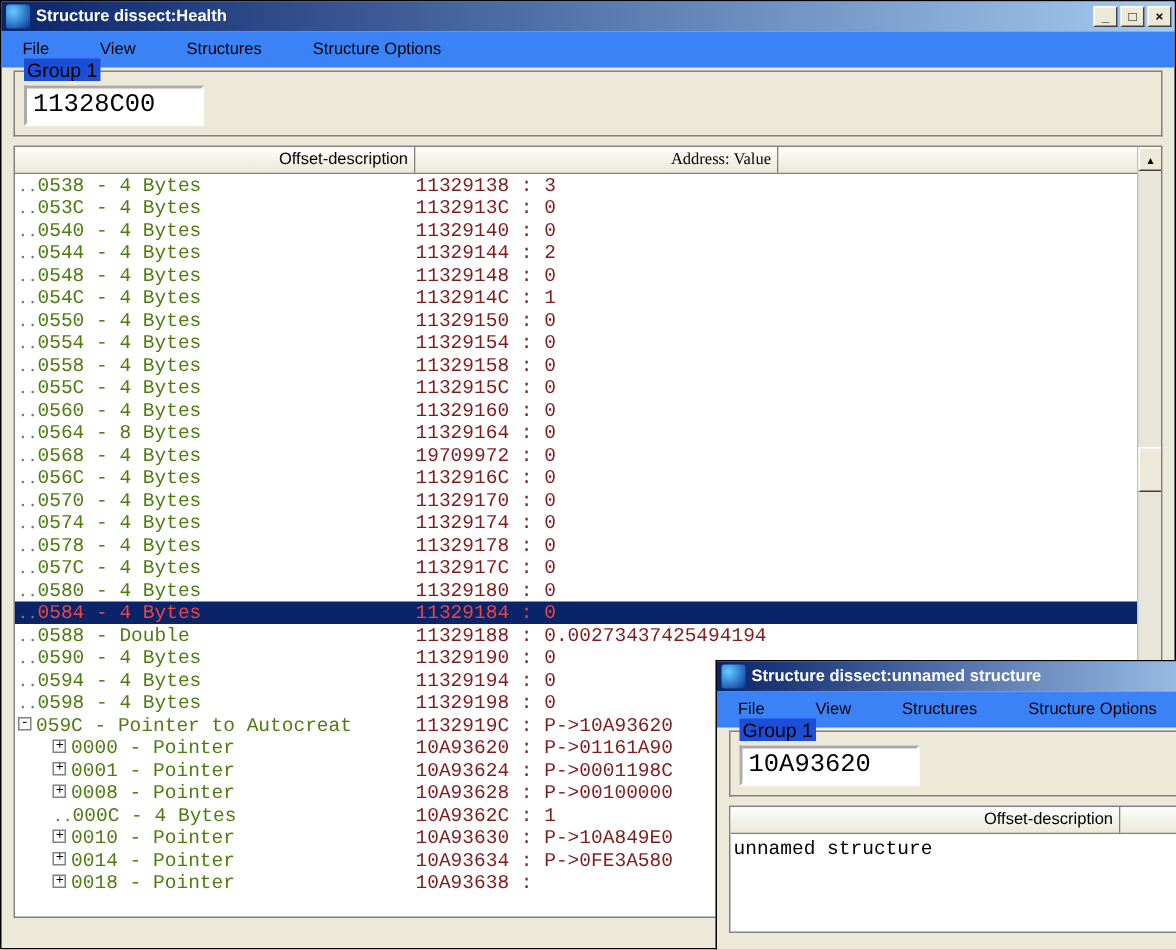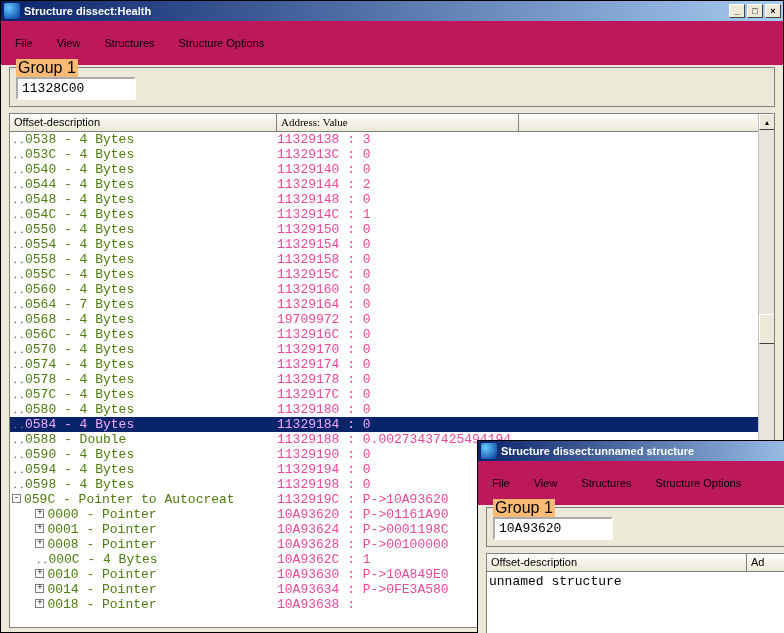"File" .menubar { background: #be185d -> #3b82f6; gap: 8px -> 18px; padding: 14px 6px -> 4px 6px }
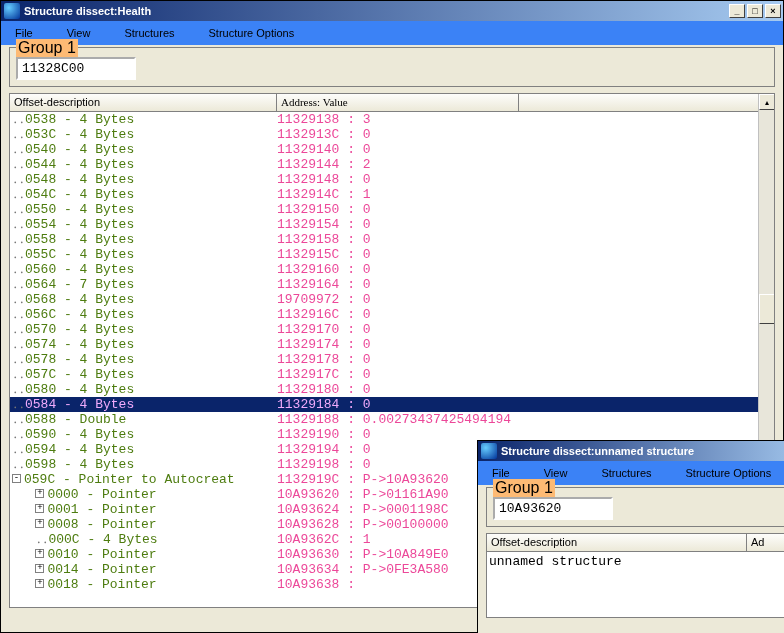"Group 1" .group-legend { background: #fdba74 -> #1d4ed8; font-size: 16px -> 13px }
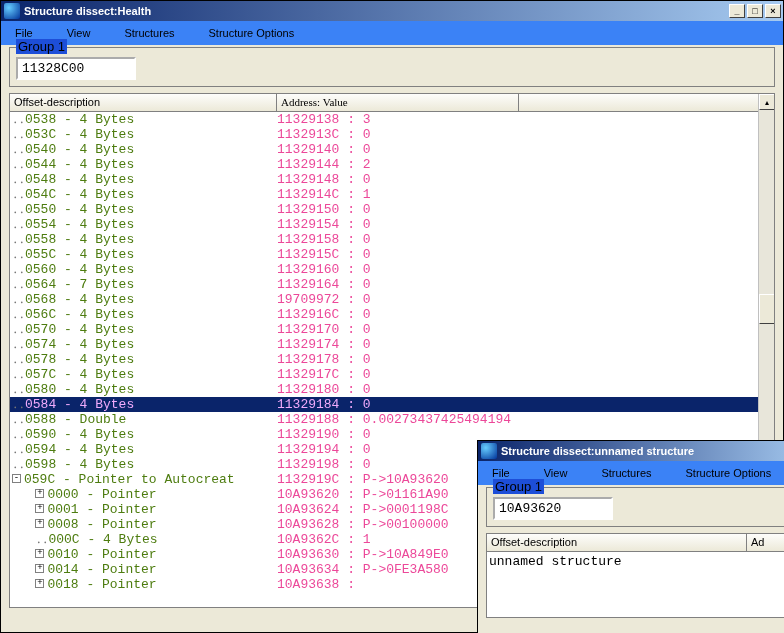"11328C00" .addr-input { font-size: 13px -> 17px }
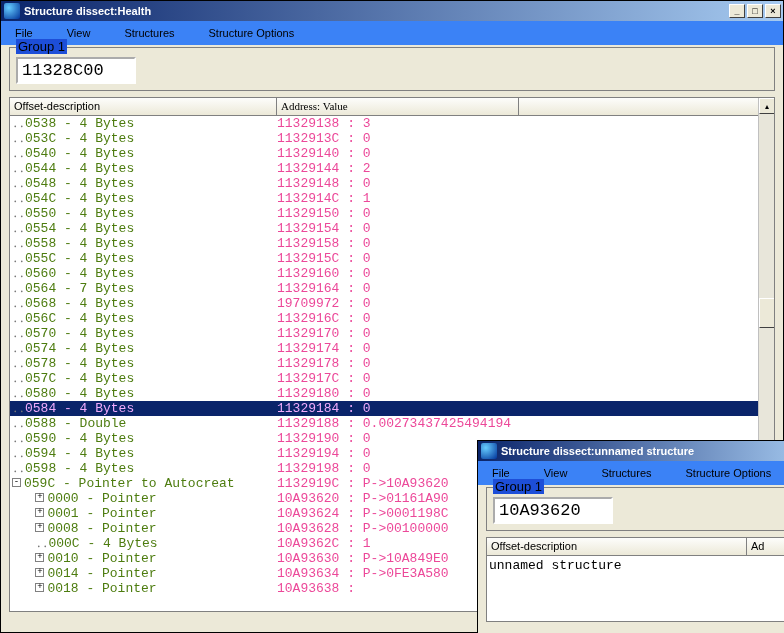"Offset-description" .coh { text-align: none -> right }
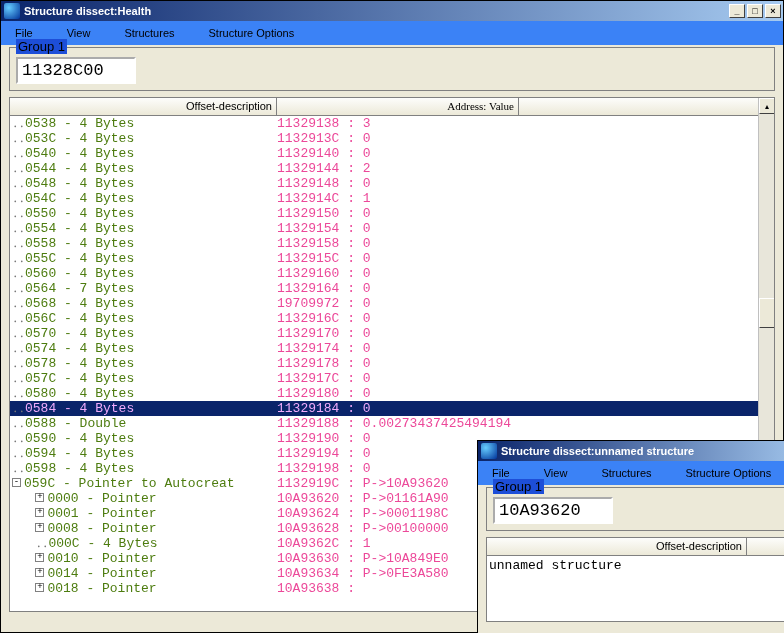"11329138 : 3" .addrval { color: #ec4899 -> #7f1d1d }
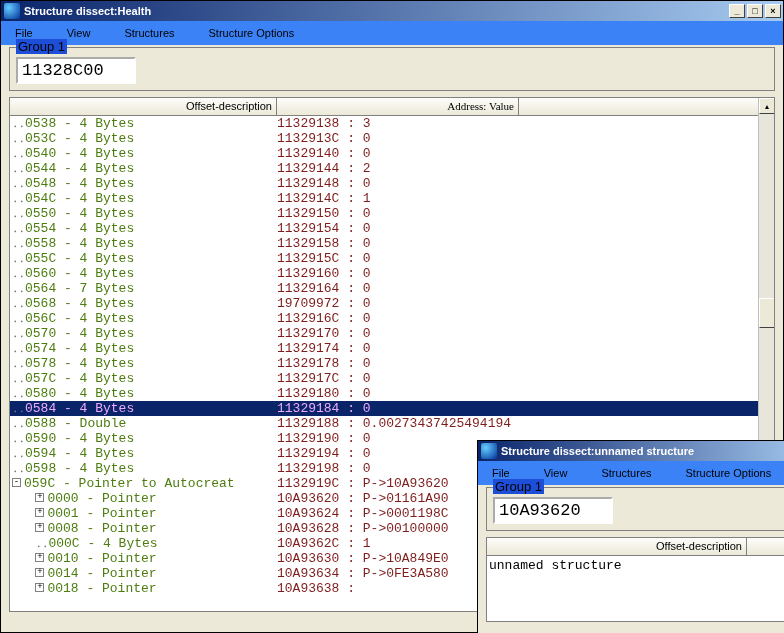"0564 - 7 Bytes" span.lbl { text: 7 -> 8 }
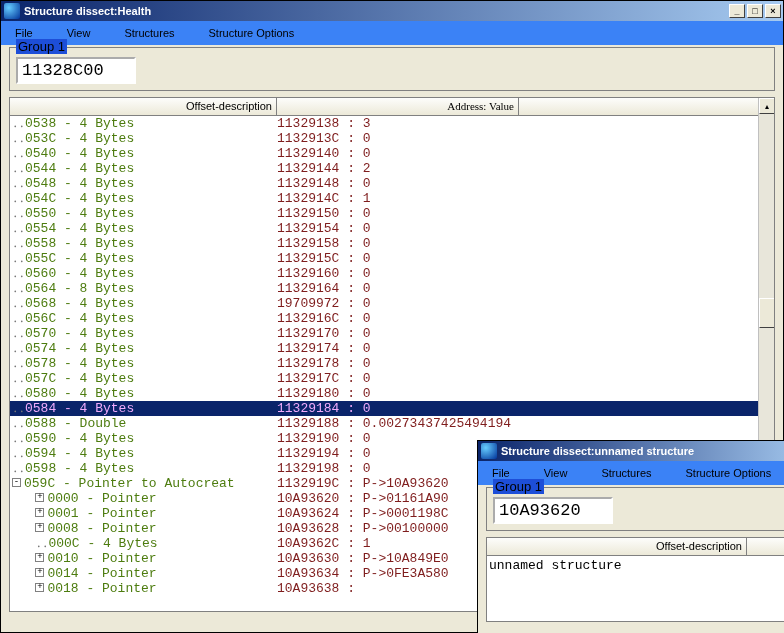"0584 - 4 Bytes" .row.selected .addrval, .row.selected .lbl { color: #f0abfc -> #ef4444 }
